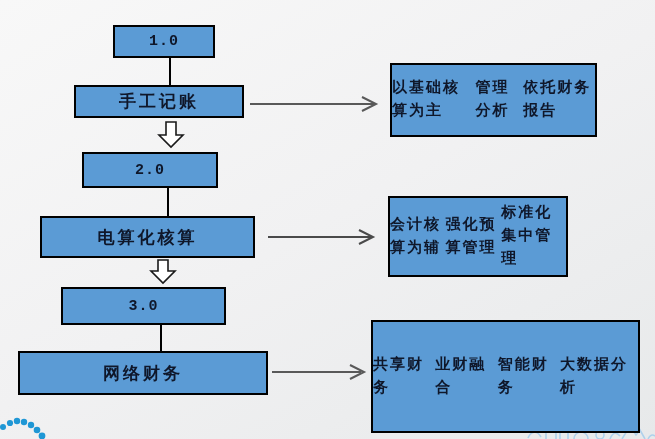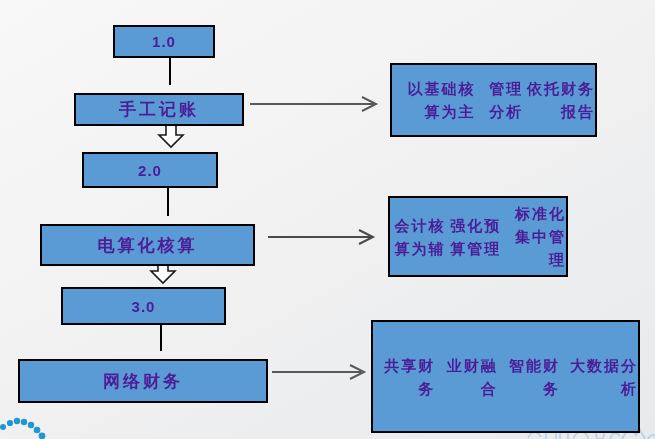"1.0" .box { color: #4c1d95 -> #0f172a; font-family: none -> Liberation Mono, monospace; text-align: right -> left }
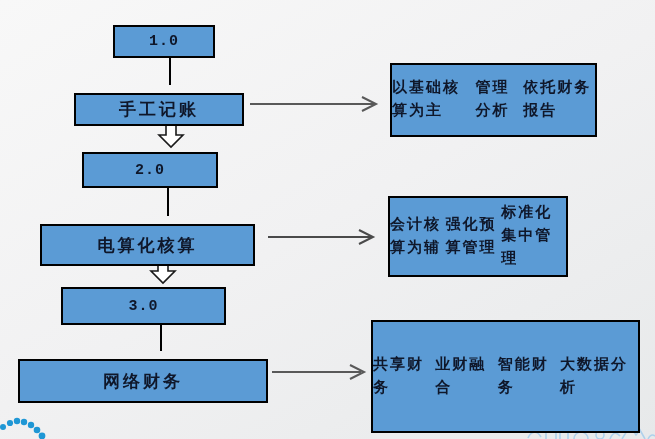"手工记账" .name-box { margin-top: 8px -> none }
